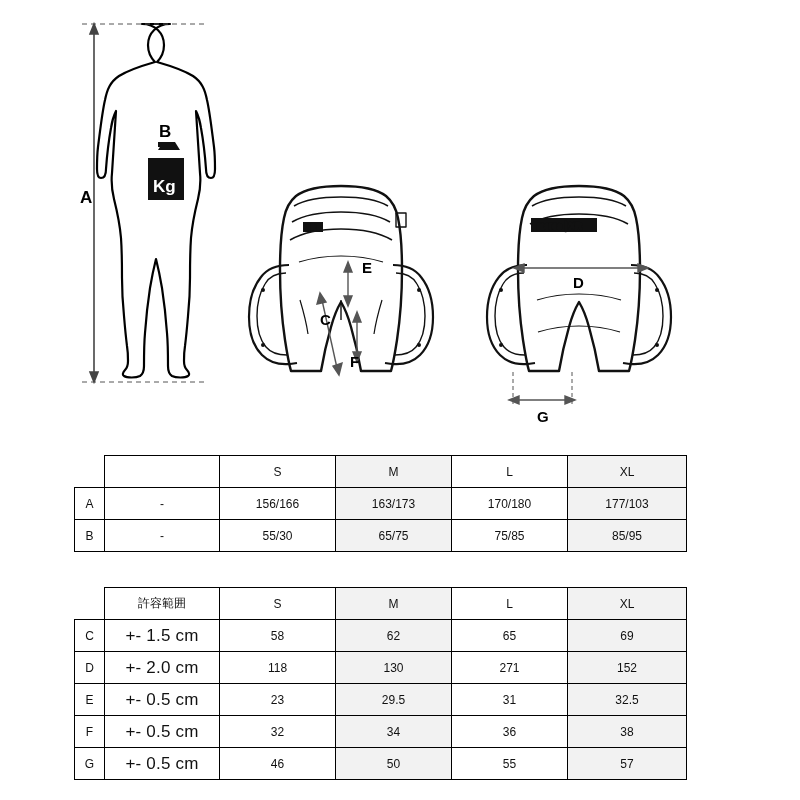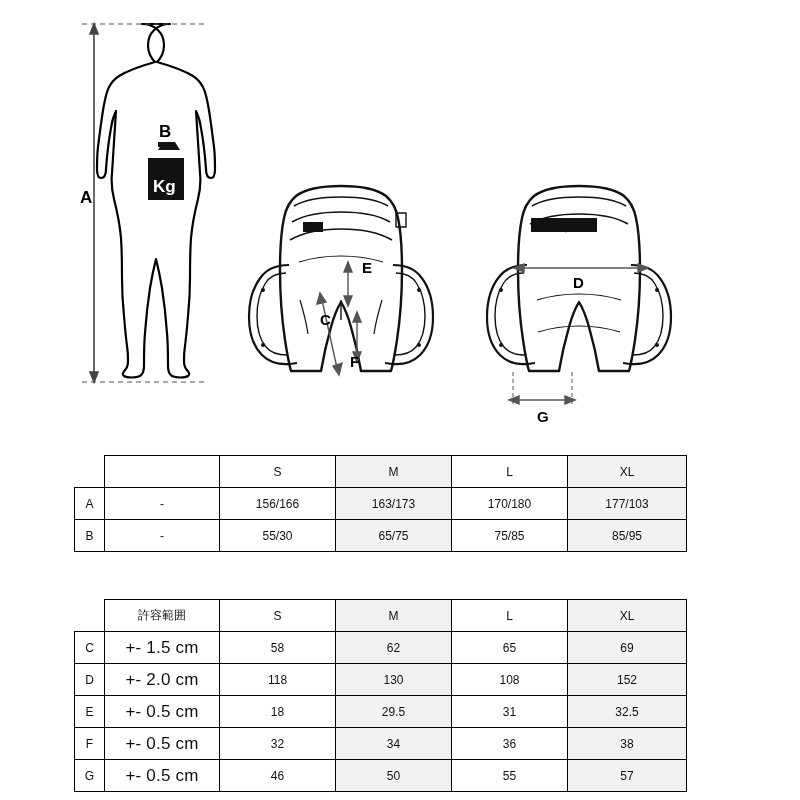"許容範囲" table.sizechart { top: 144px -> 132px }
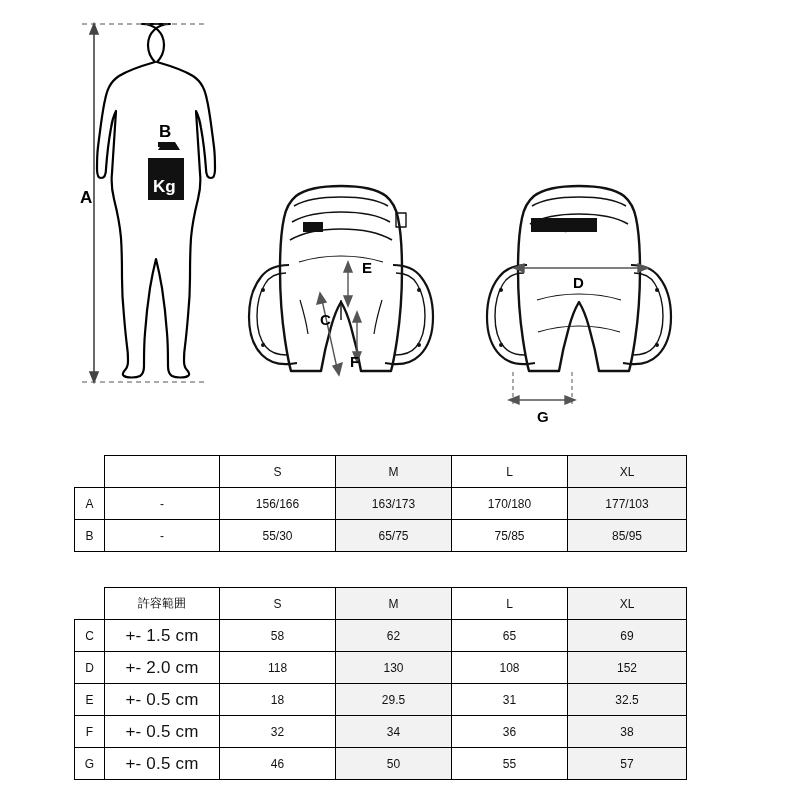"108" td { text: 108 -> 271 }
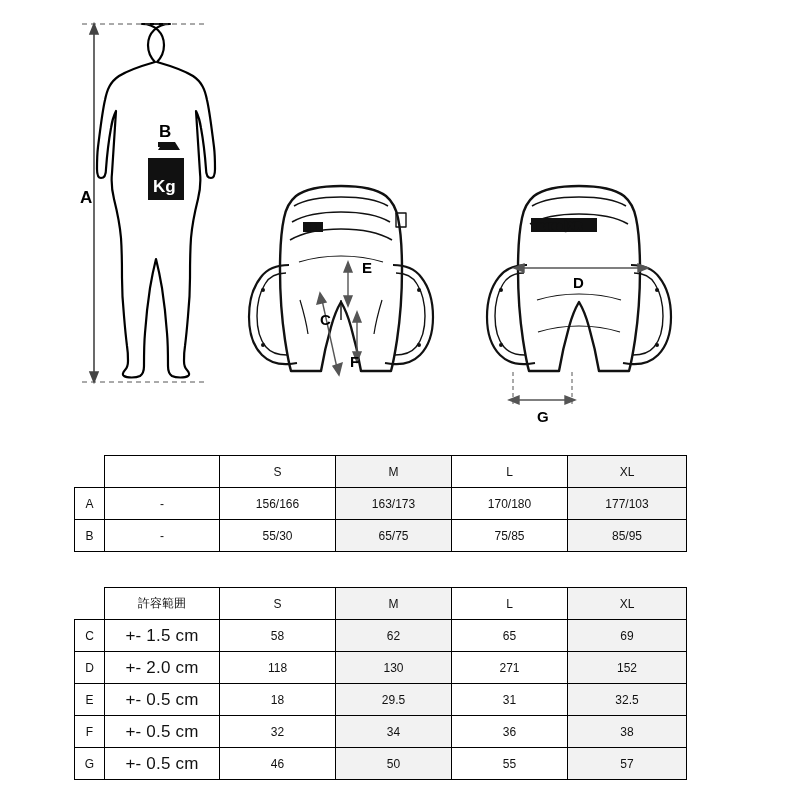"18" td { text: 18 -> 23 }
